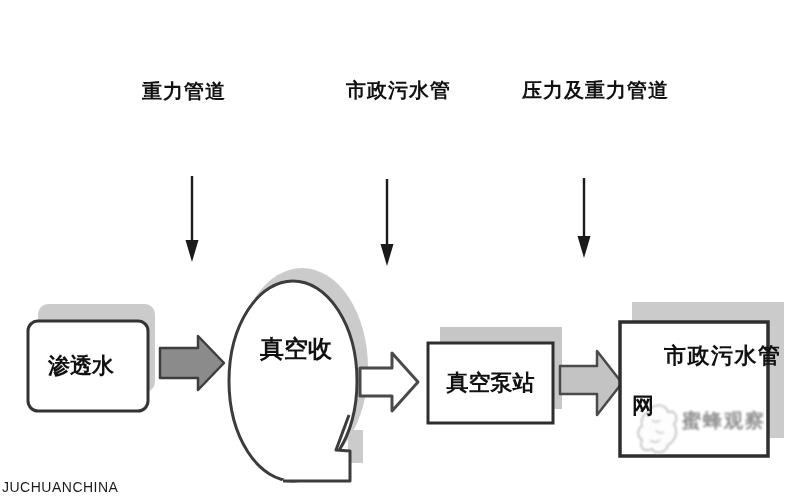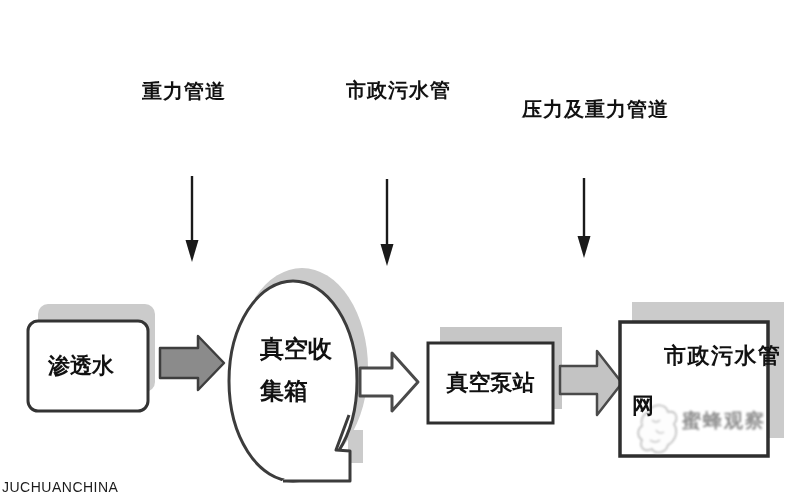"压力及重力管道" div.txt { top: 96px -> 77px }
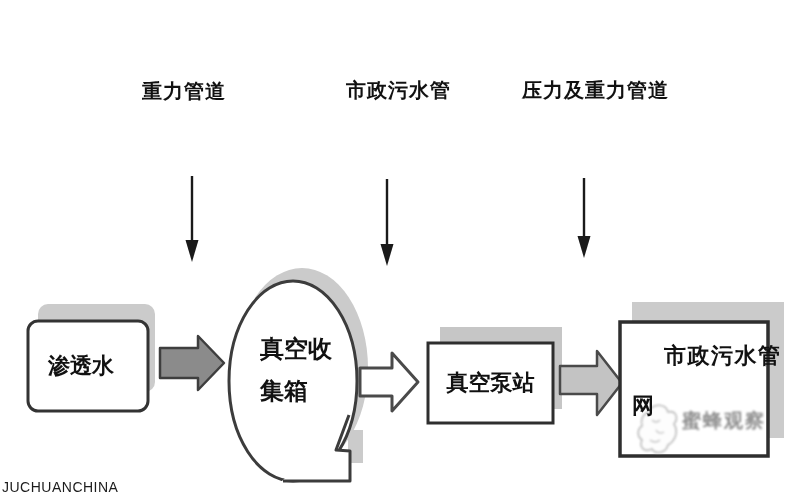"集箱" div { html: <div>集箱</div> -> none }
